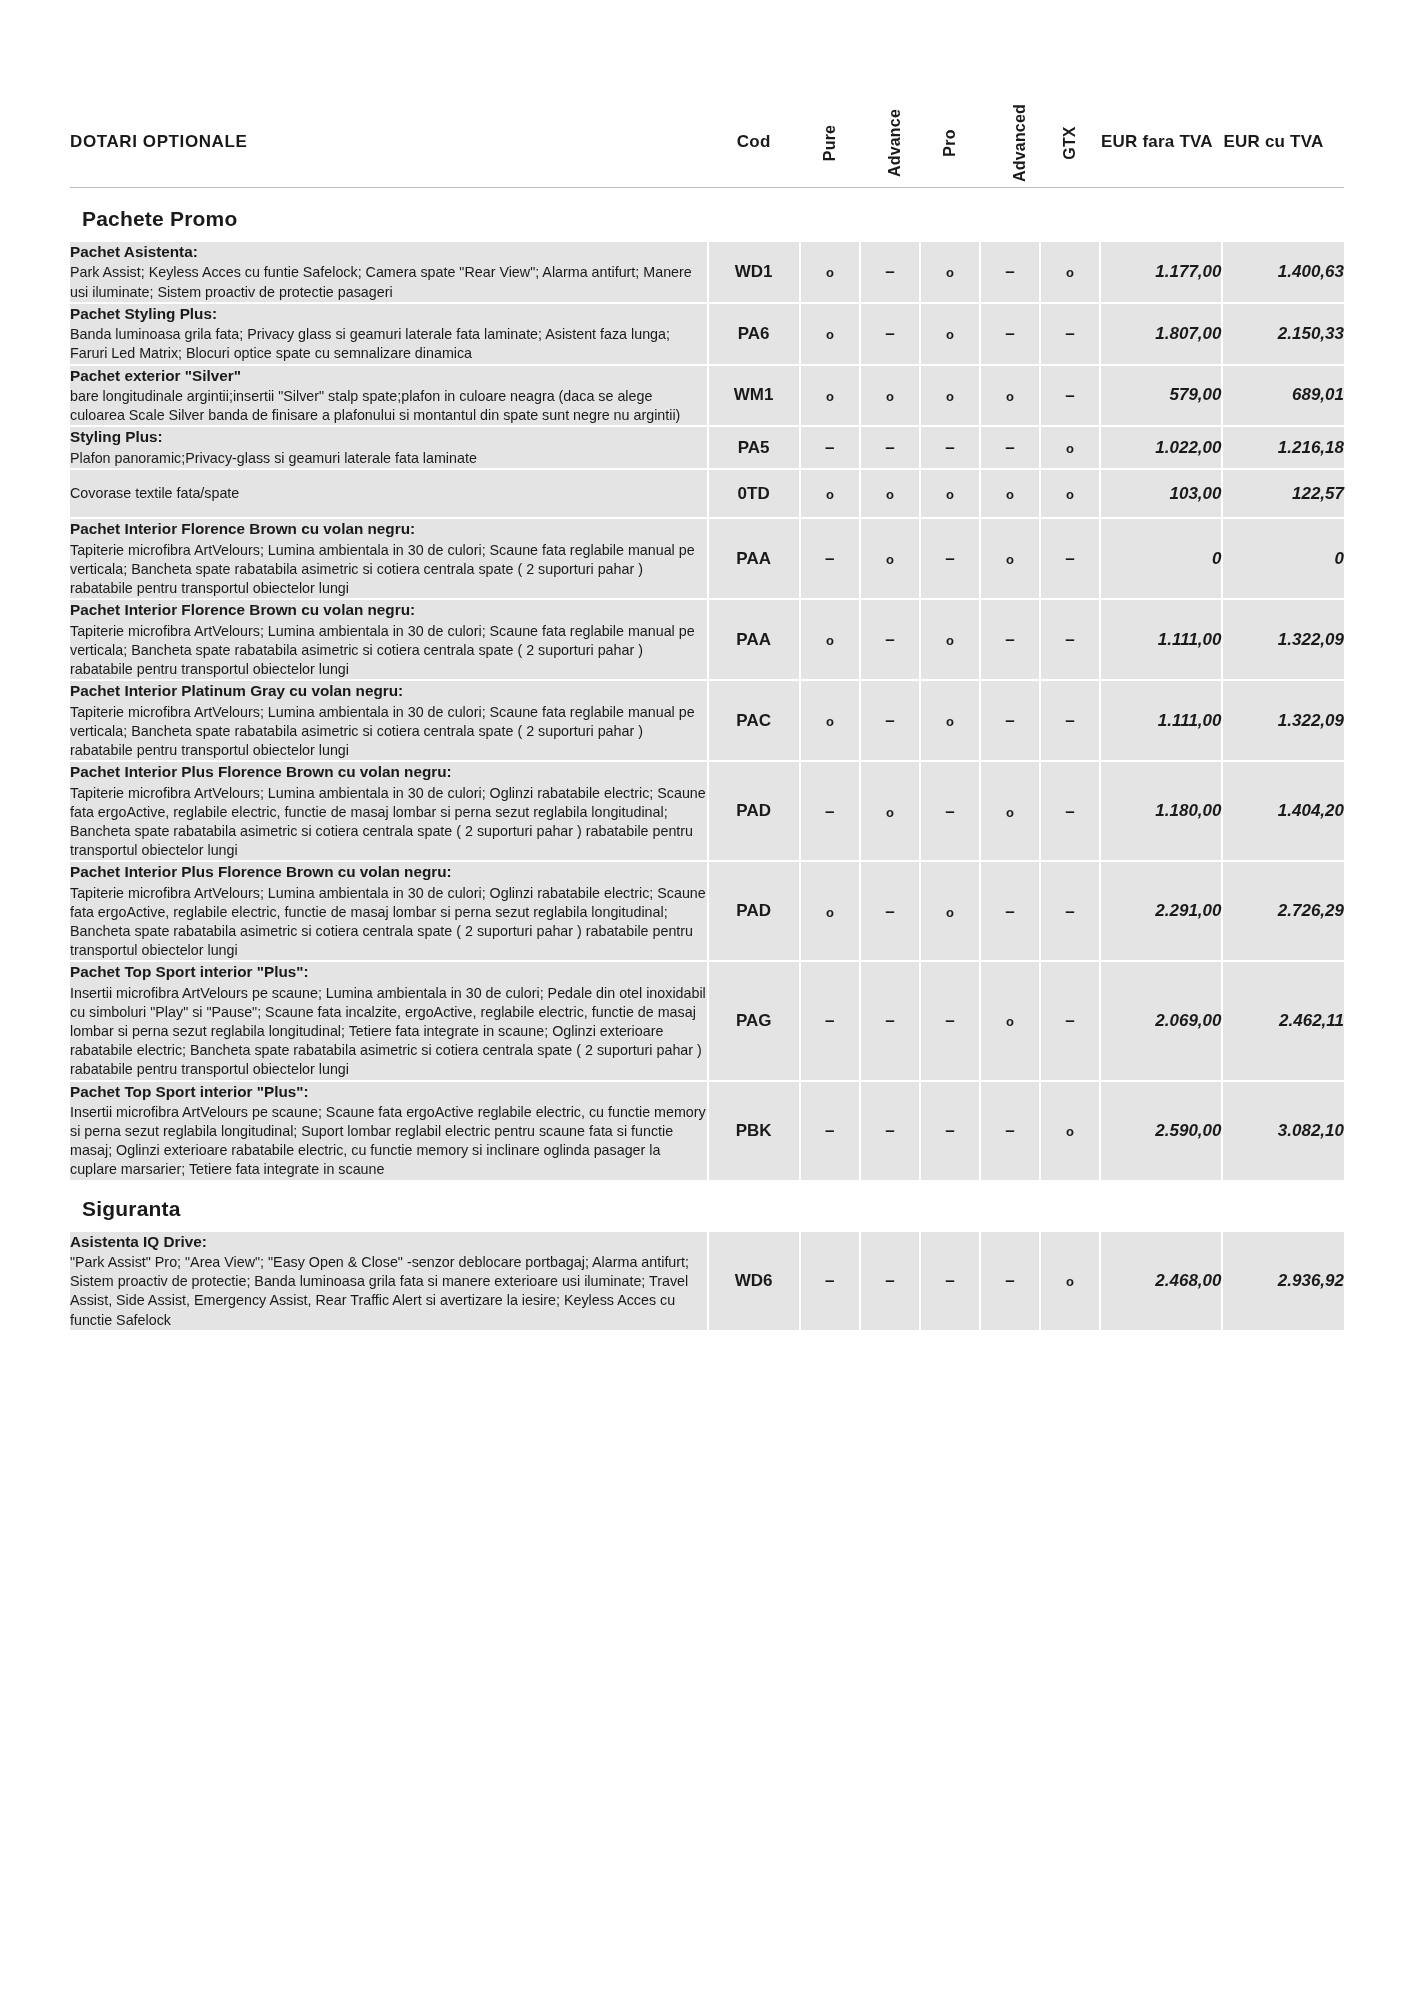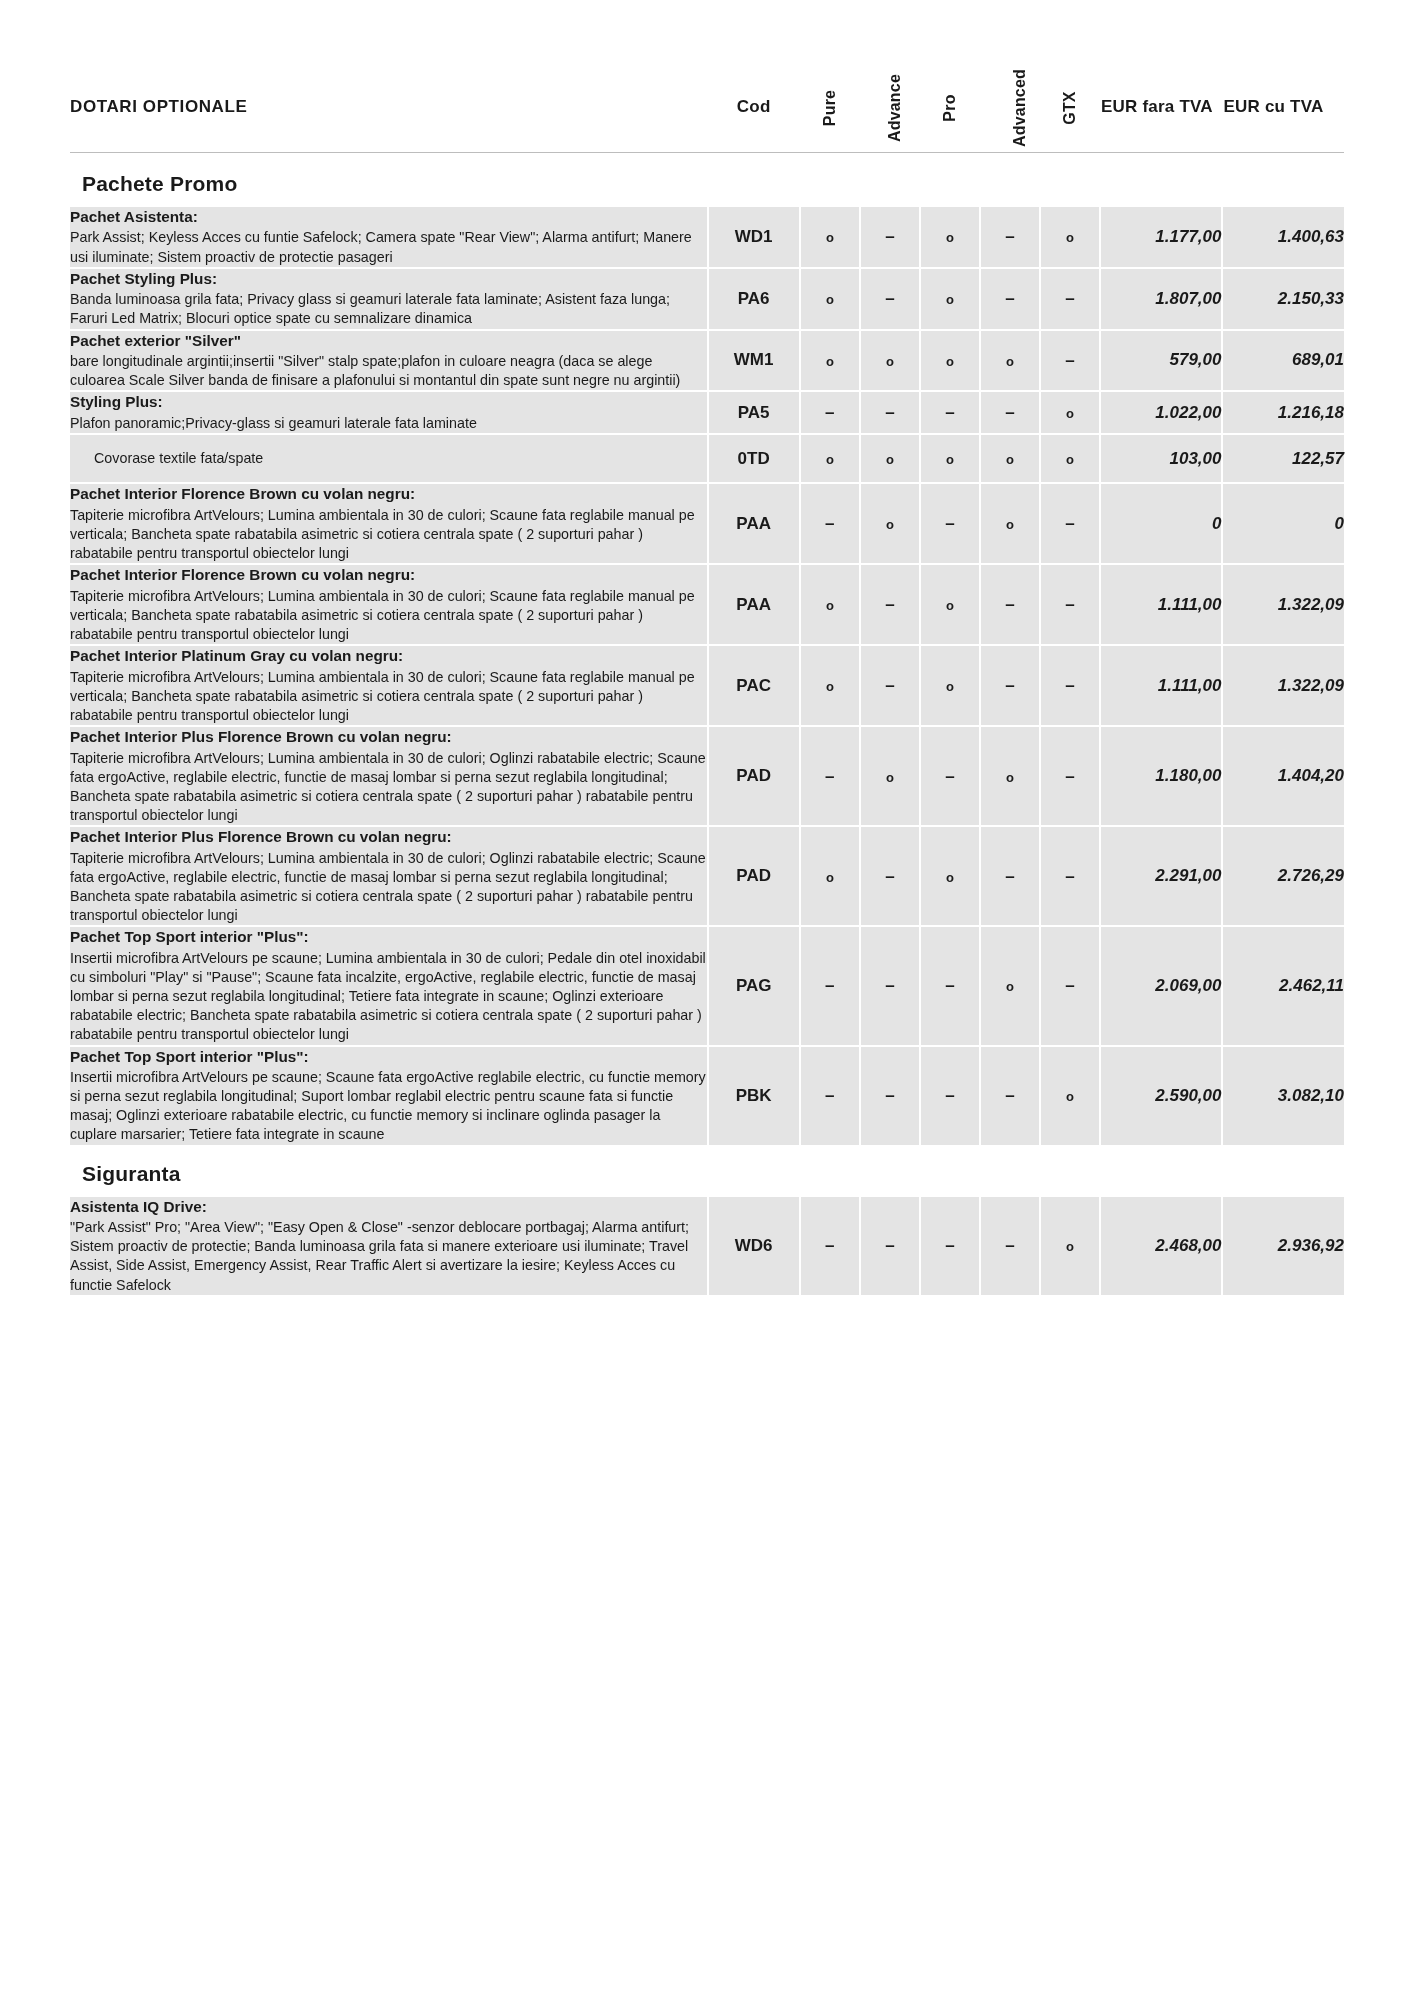"DOTARI OPTIONALE" table.spec { margin-top: 62px -> 97px }
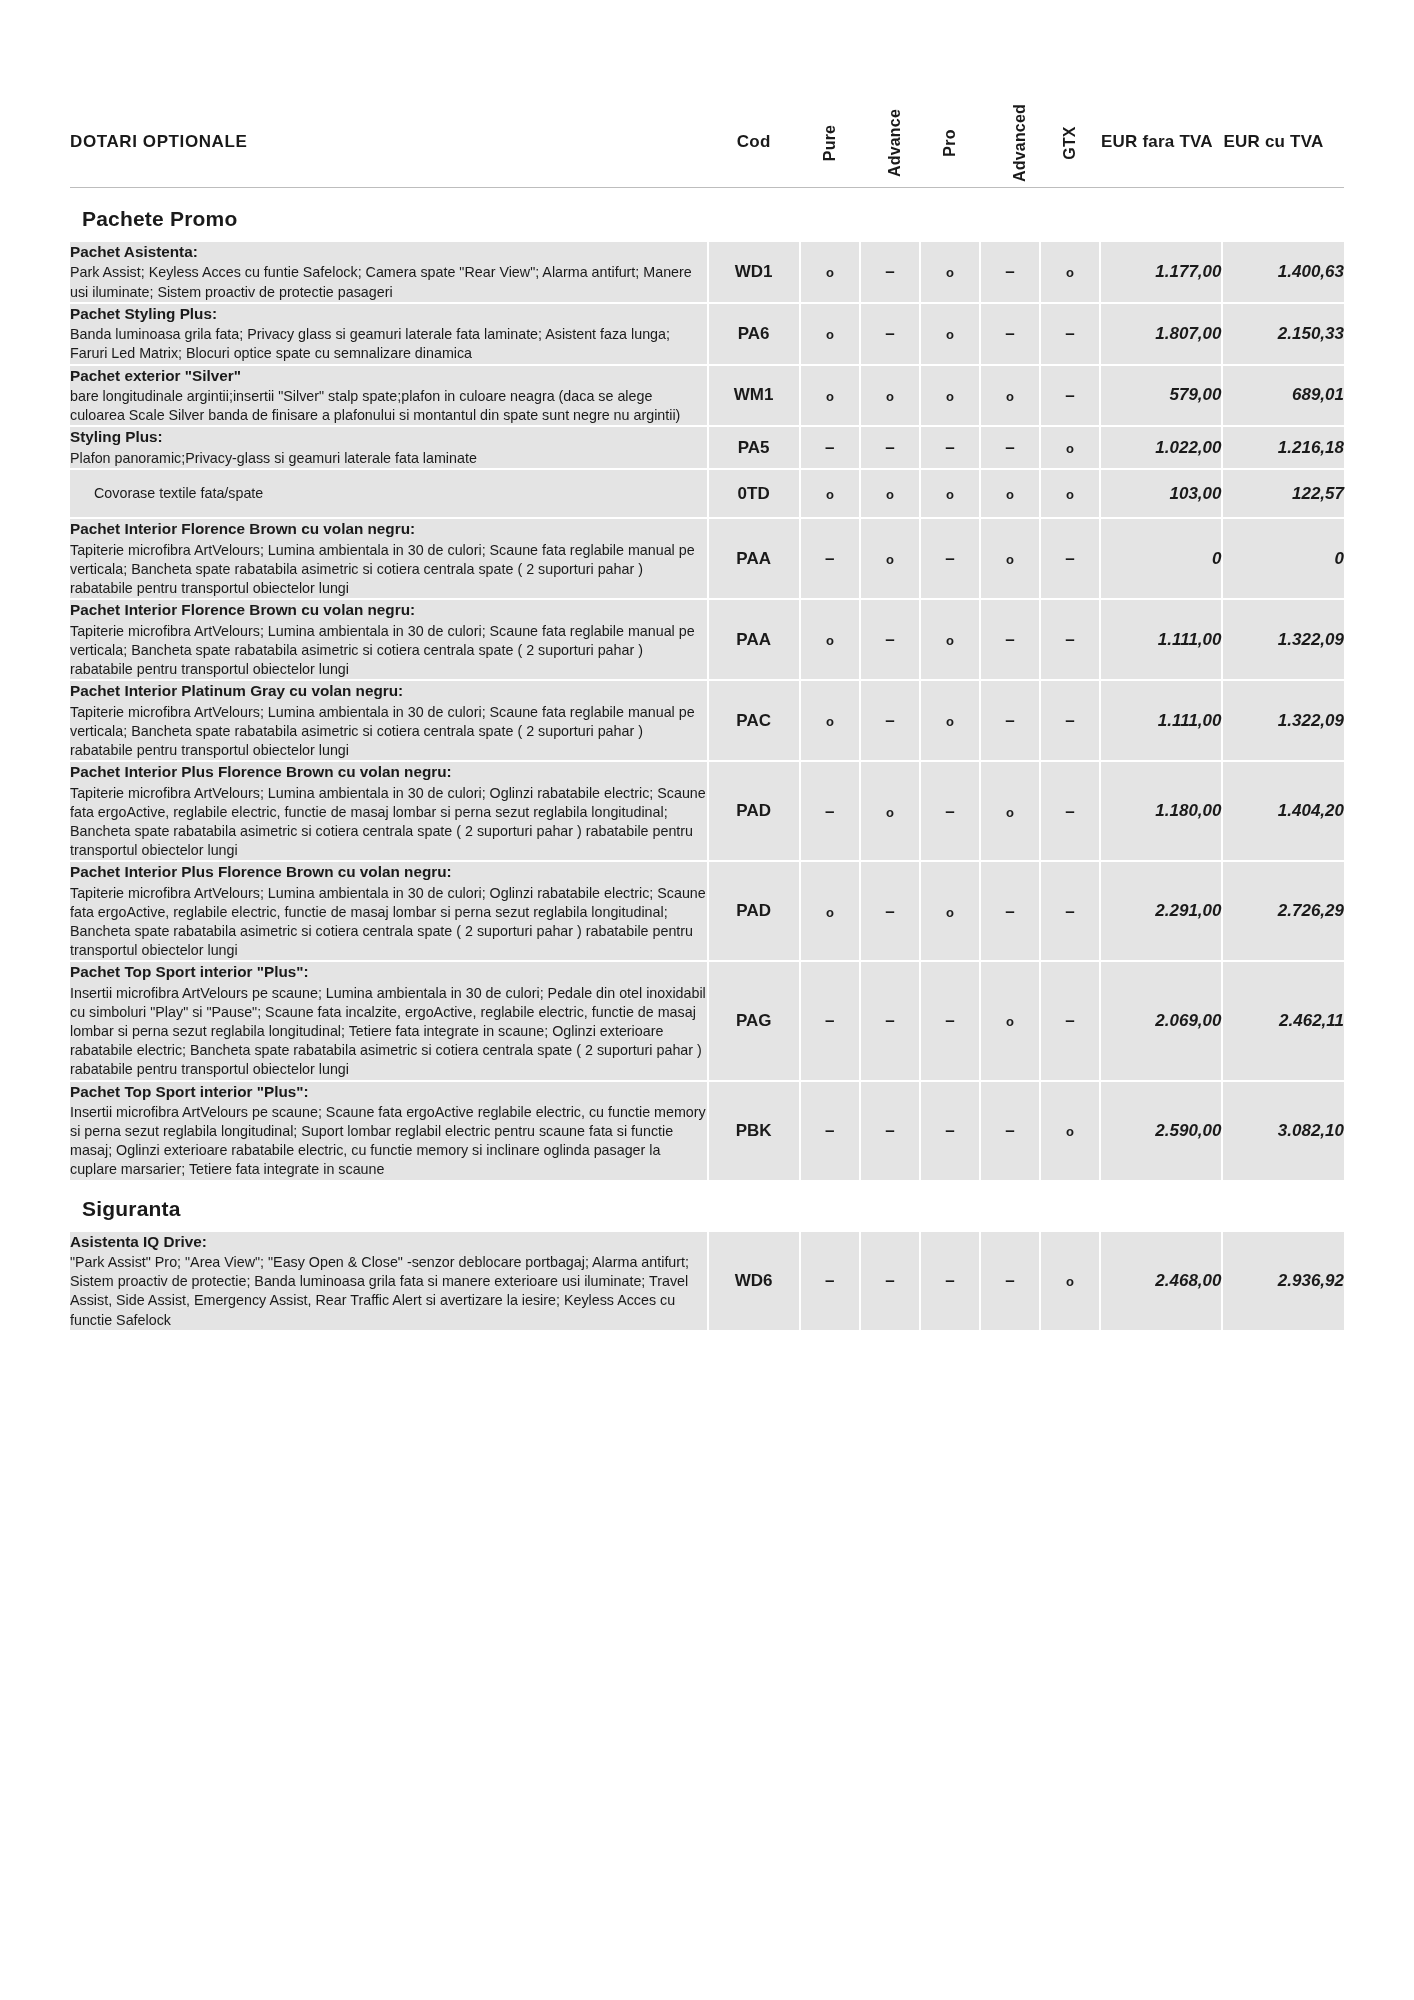"Covorase textile fata/spate" td.desc.single { padding-left: 24px -> none }
